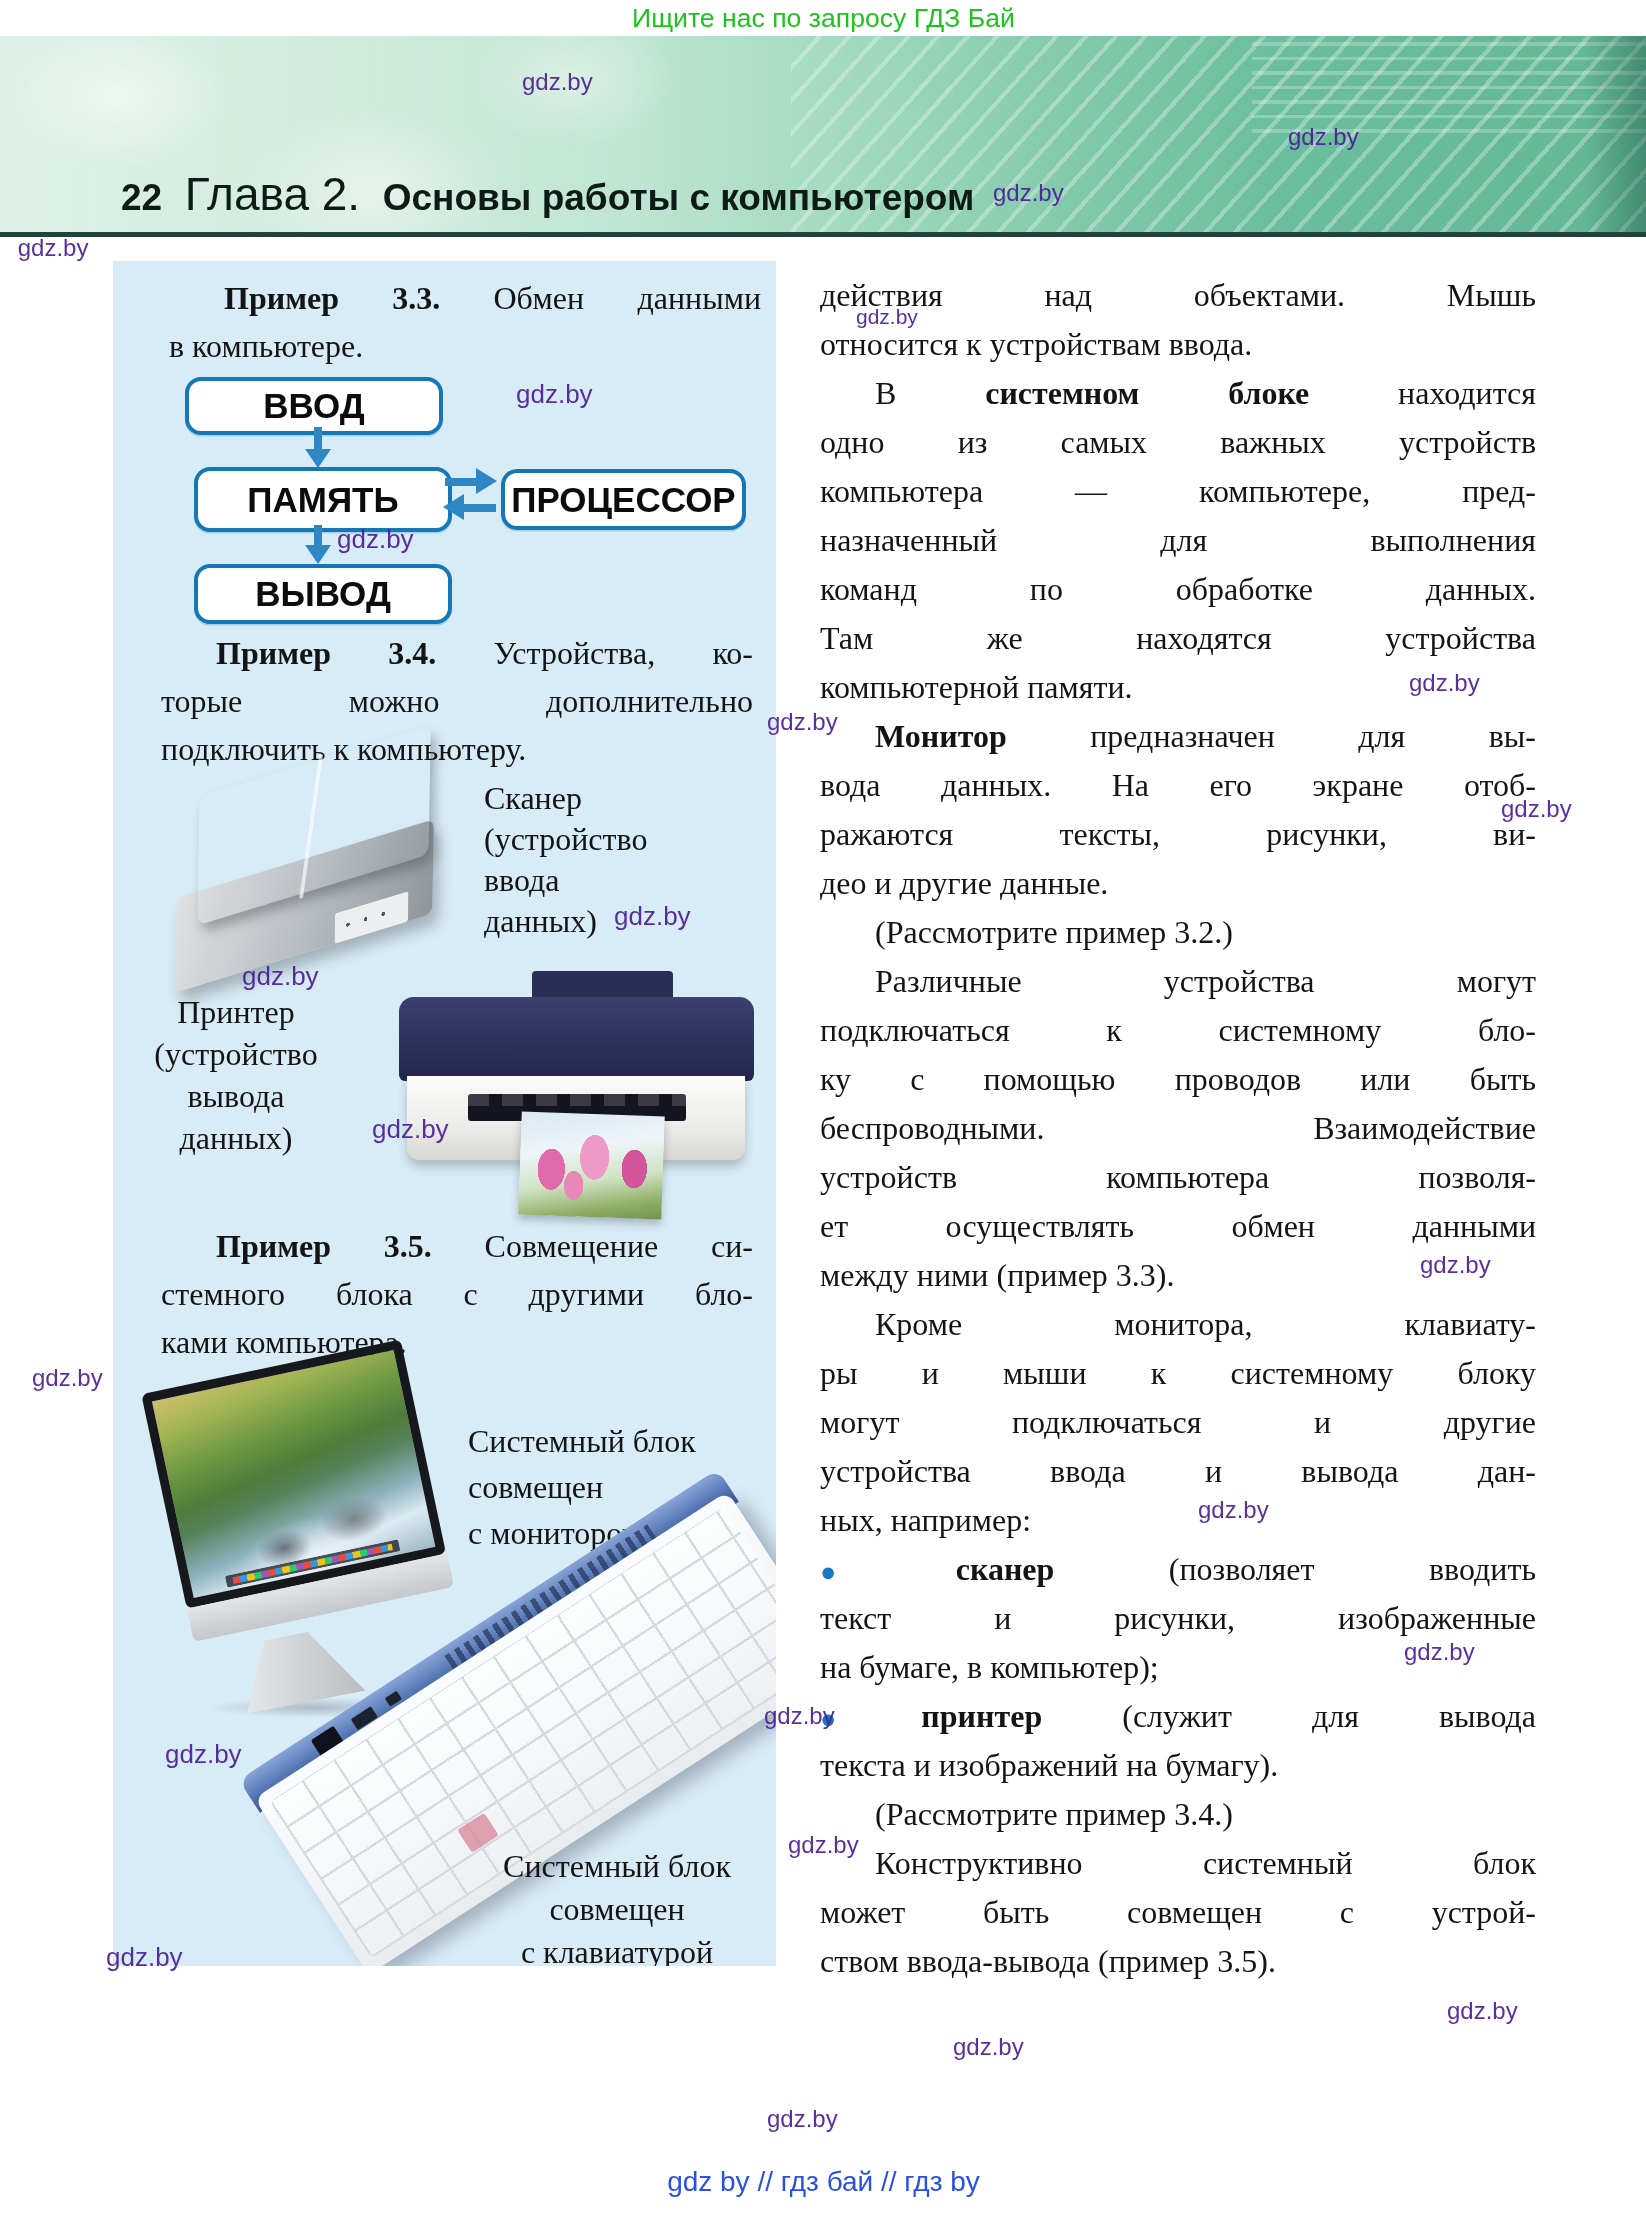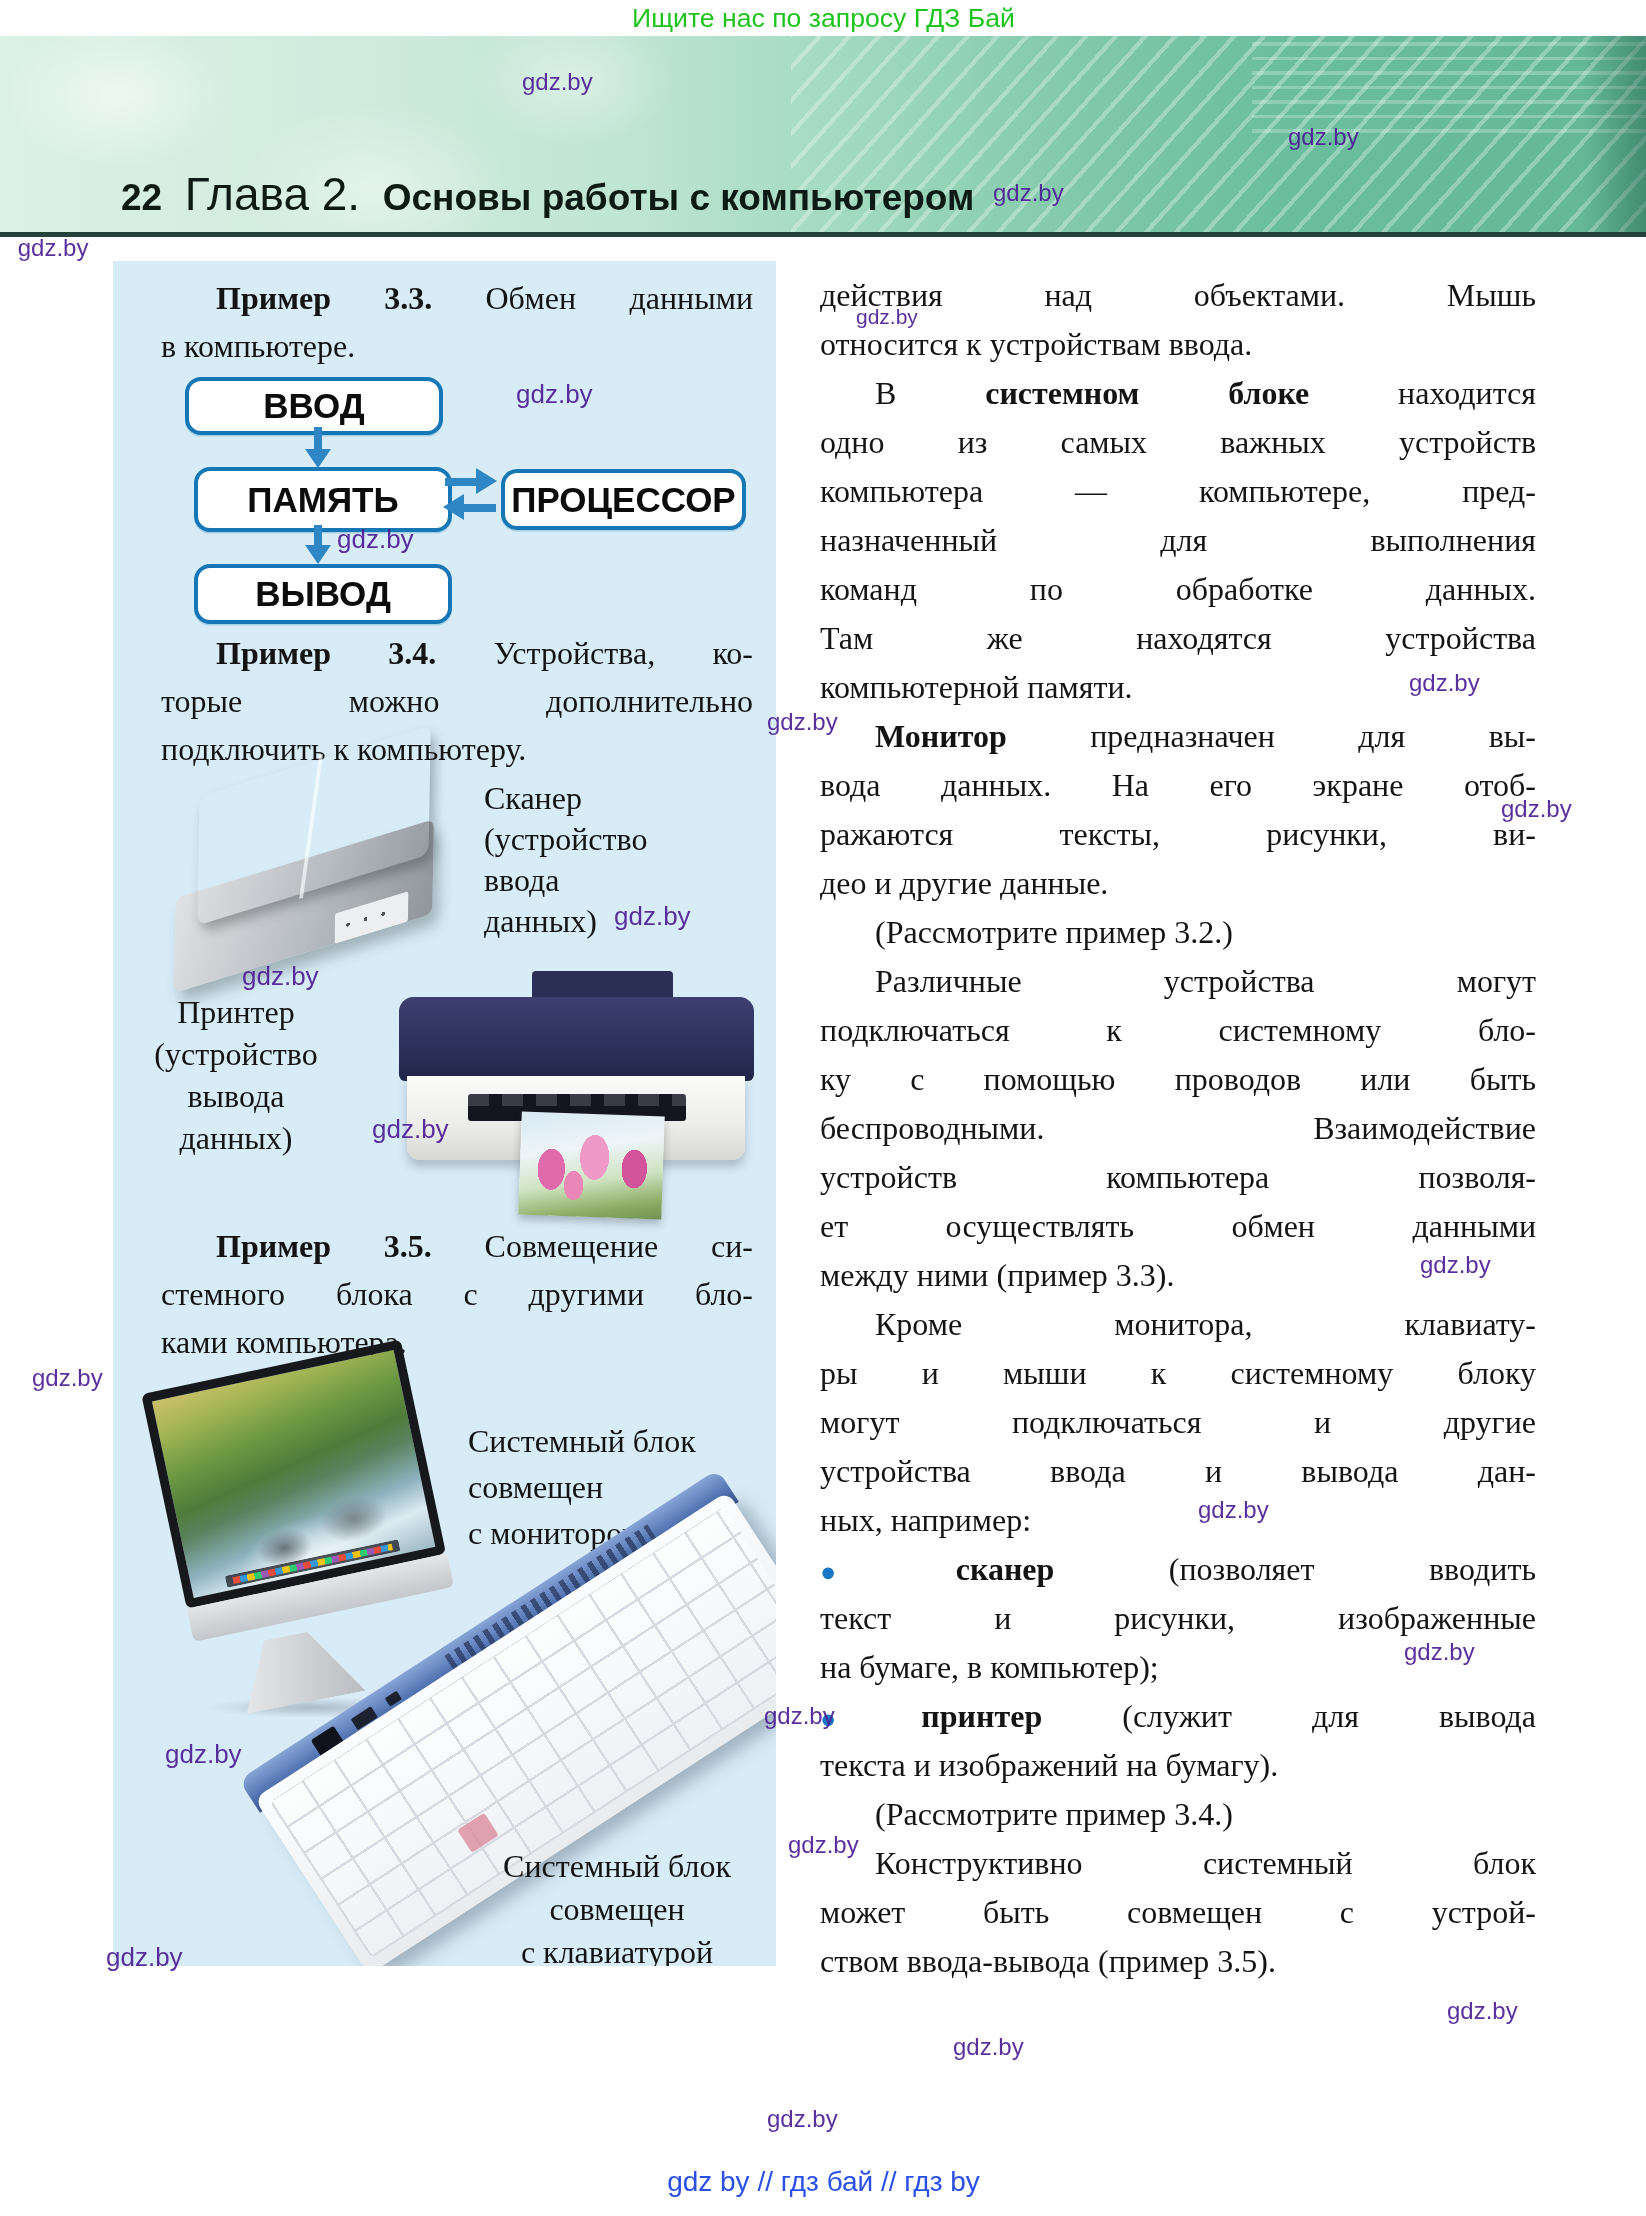"Пример 3.3. Обмен данными" div.abs { left: 48px -> 56px }
